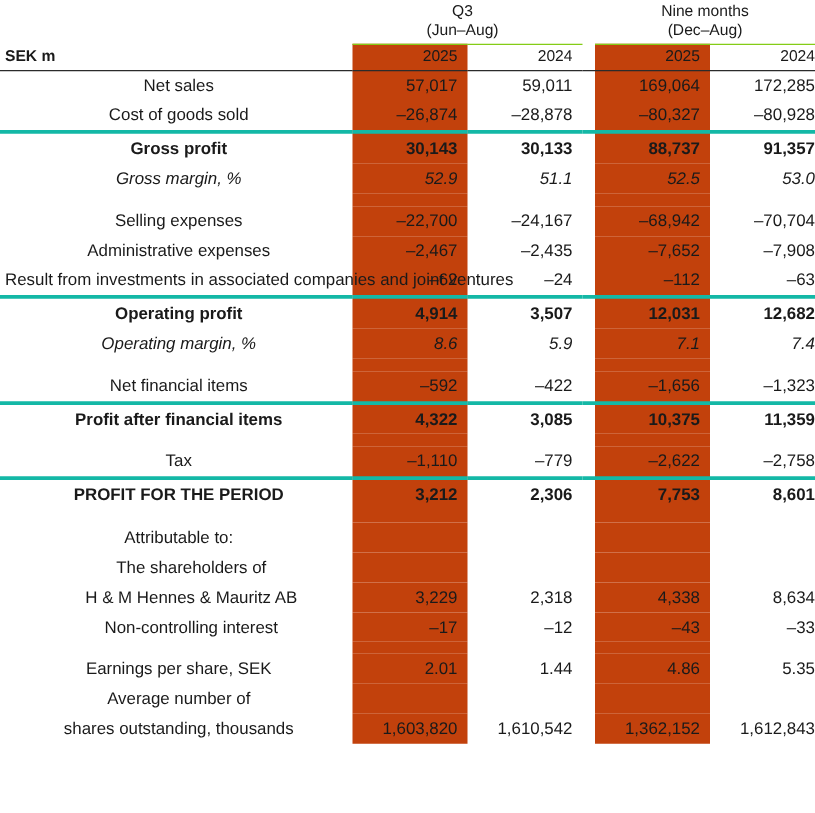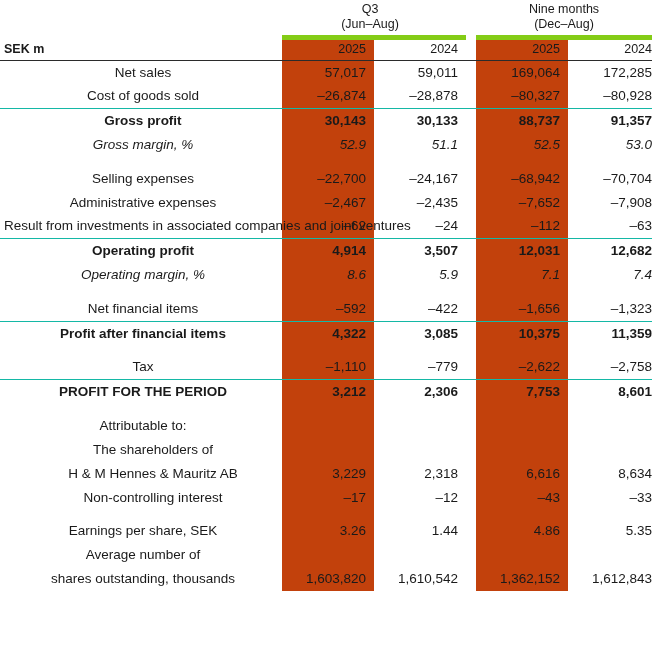"Q3" .grpline { border-bottom: 5px solid #84cc16 -> 1px solid #84cc16 }
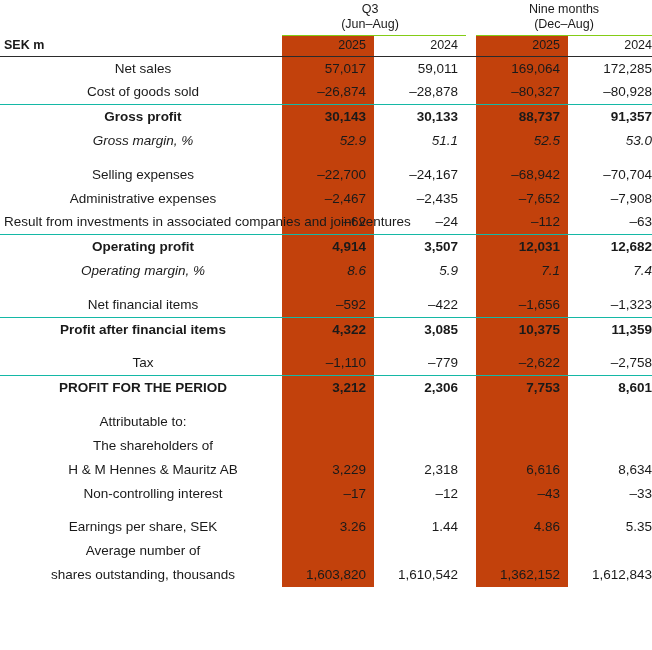"Cost of goods sold" tr.rule td { border-bottom: 1px solid #14b8a6 -> 3px solid #14b8a6 }
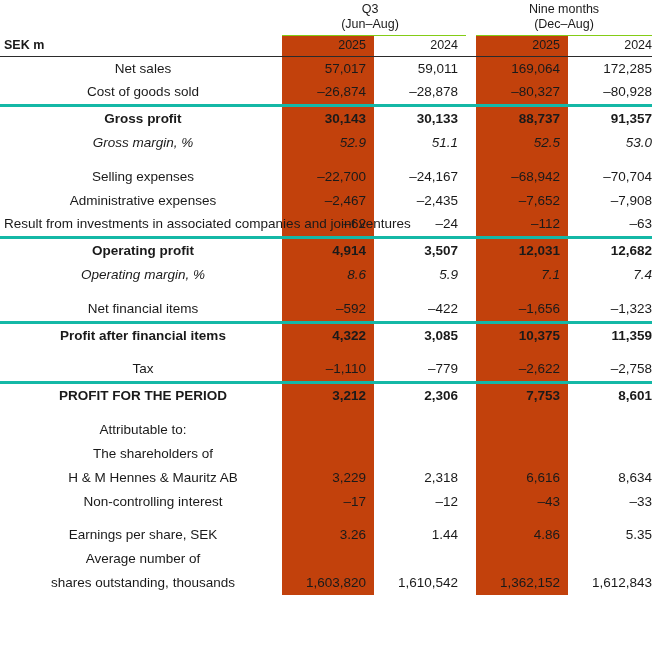"6,616" td.num { text: 6,616 -> 4,338 }
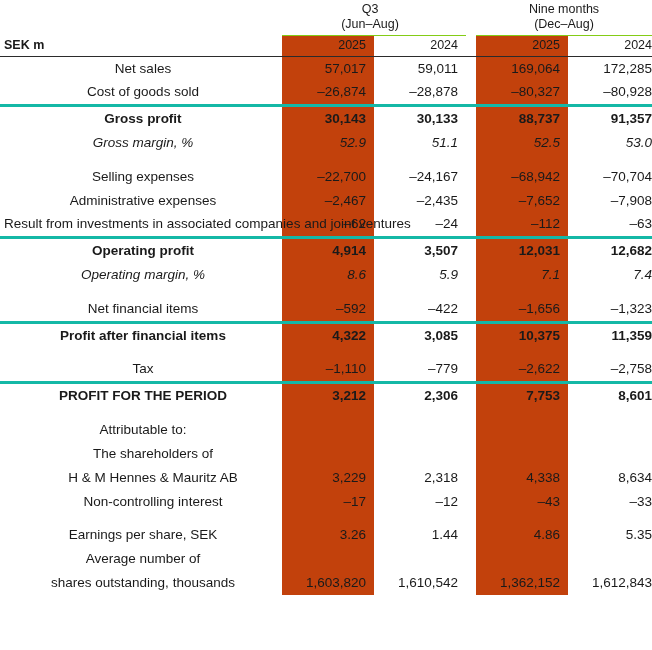"3.26" td.num { text: 3.26 -> 2.01 }
